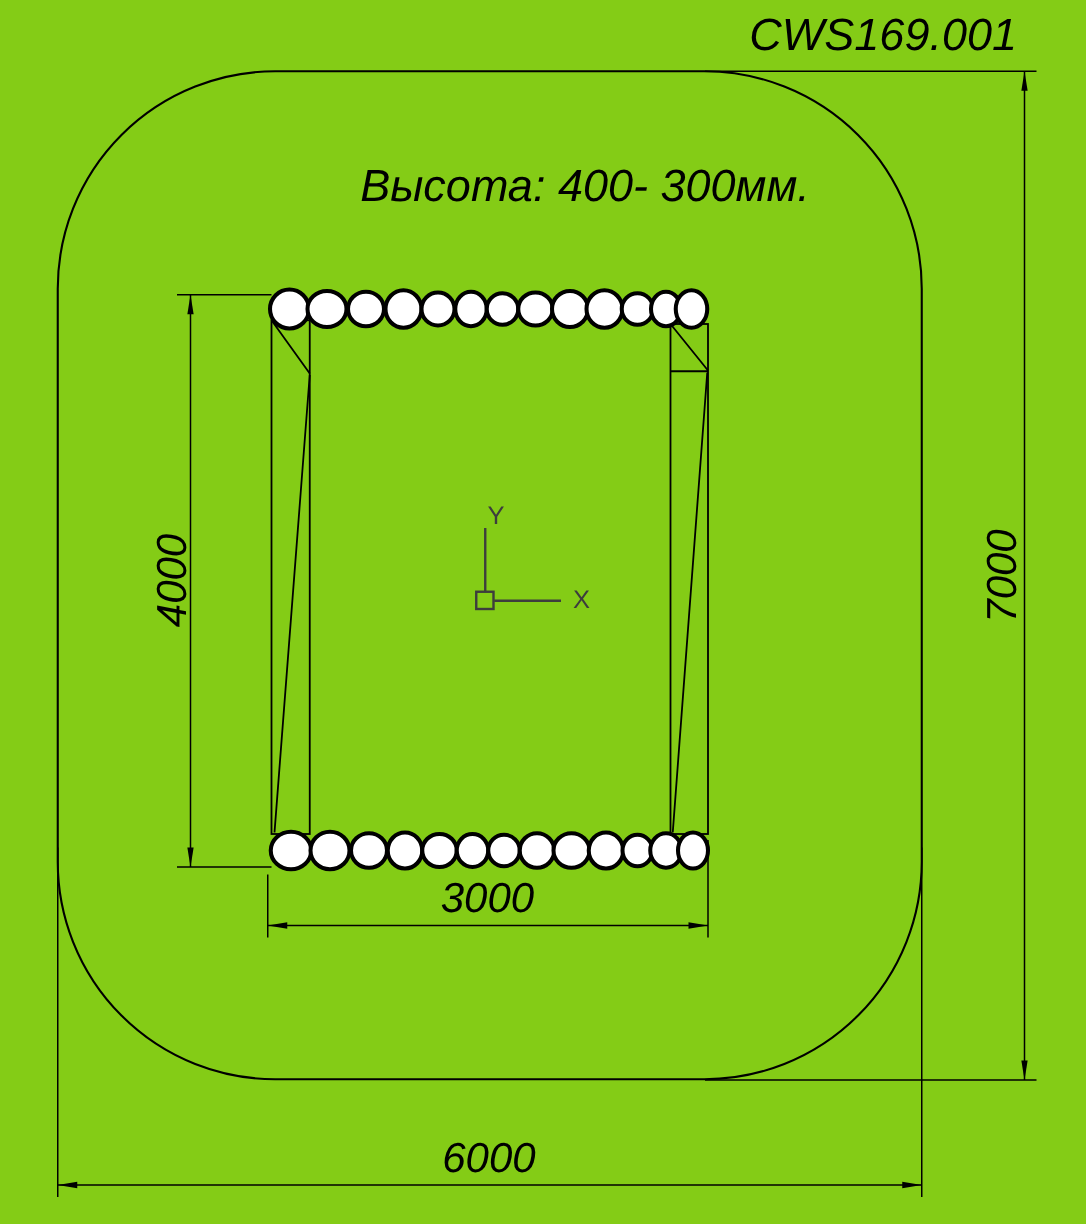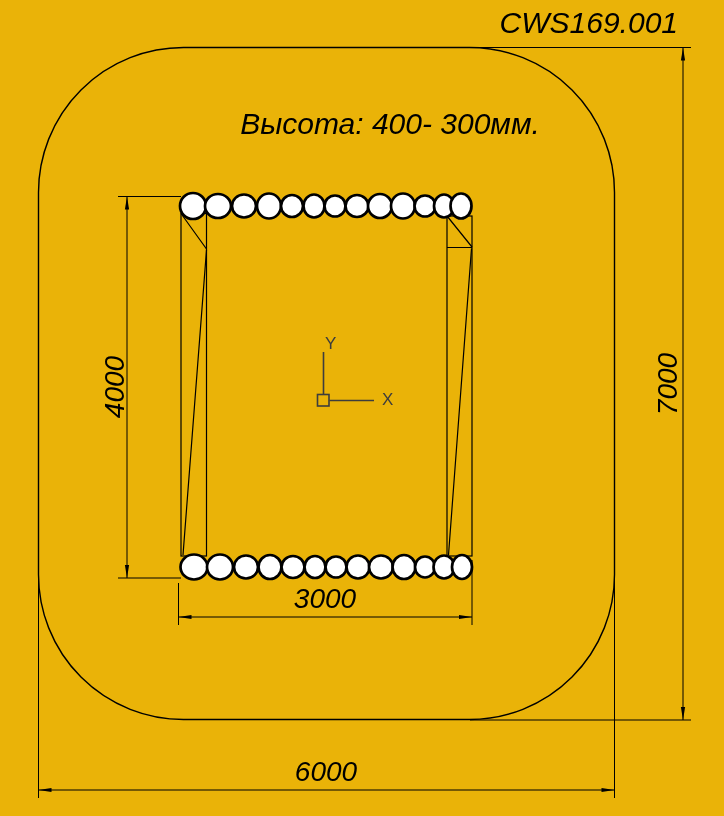"CWS169.001" .sheet { background: #eab308 -> #84cc16 }
